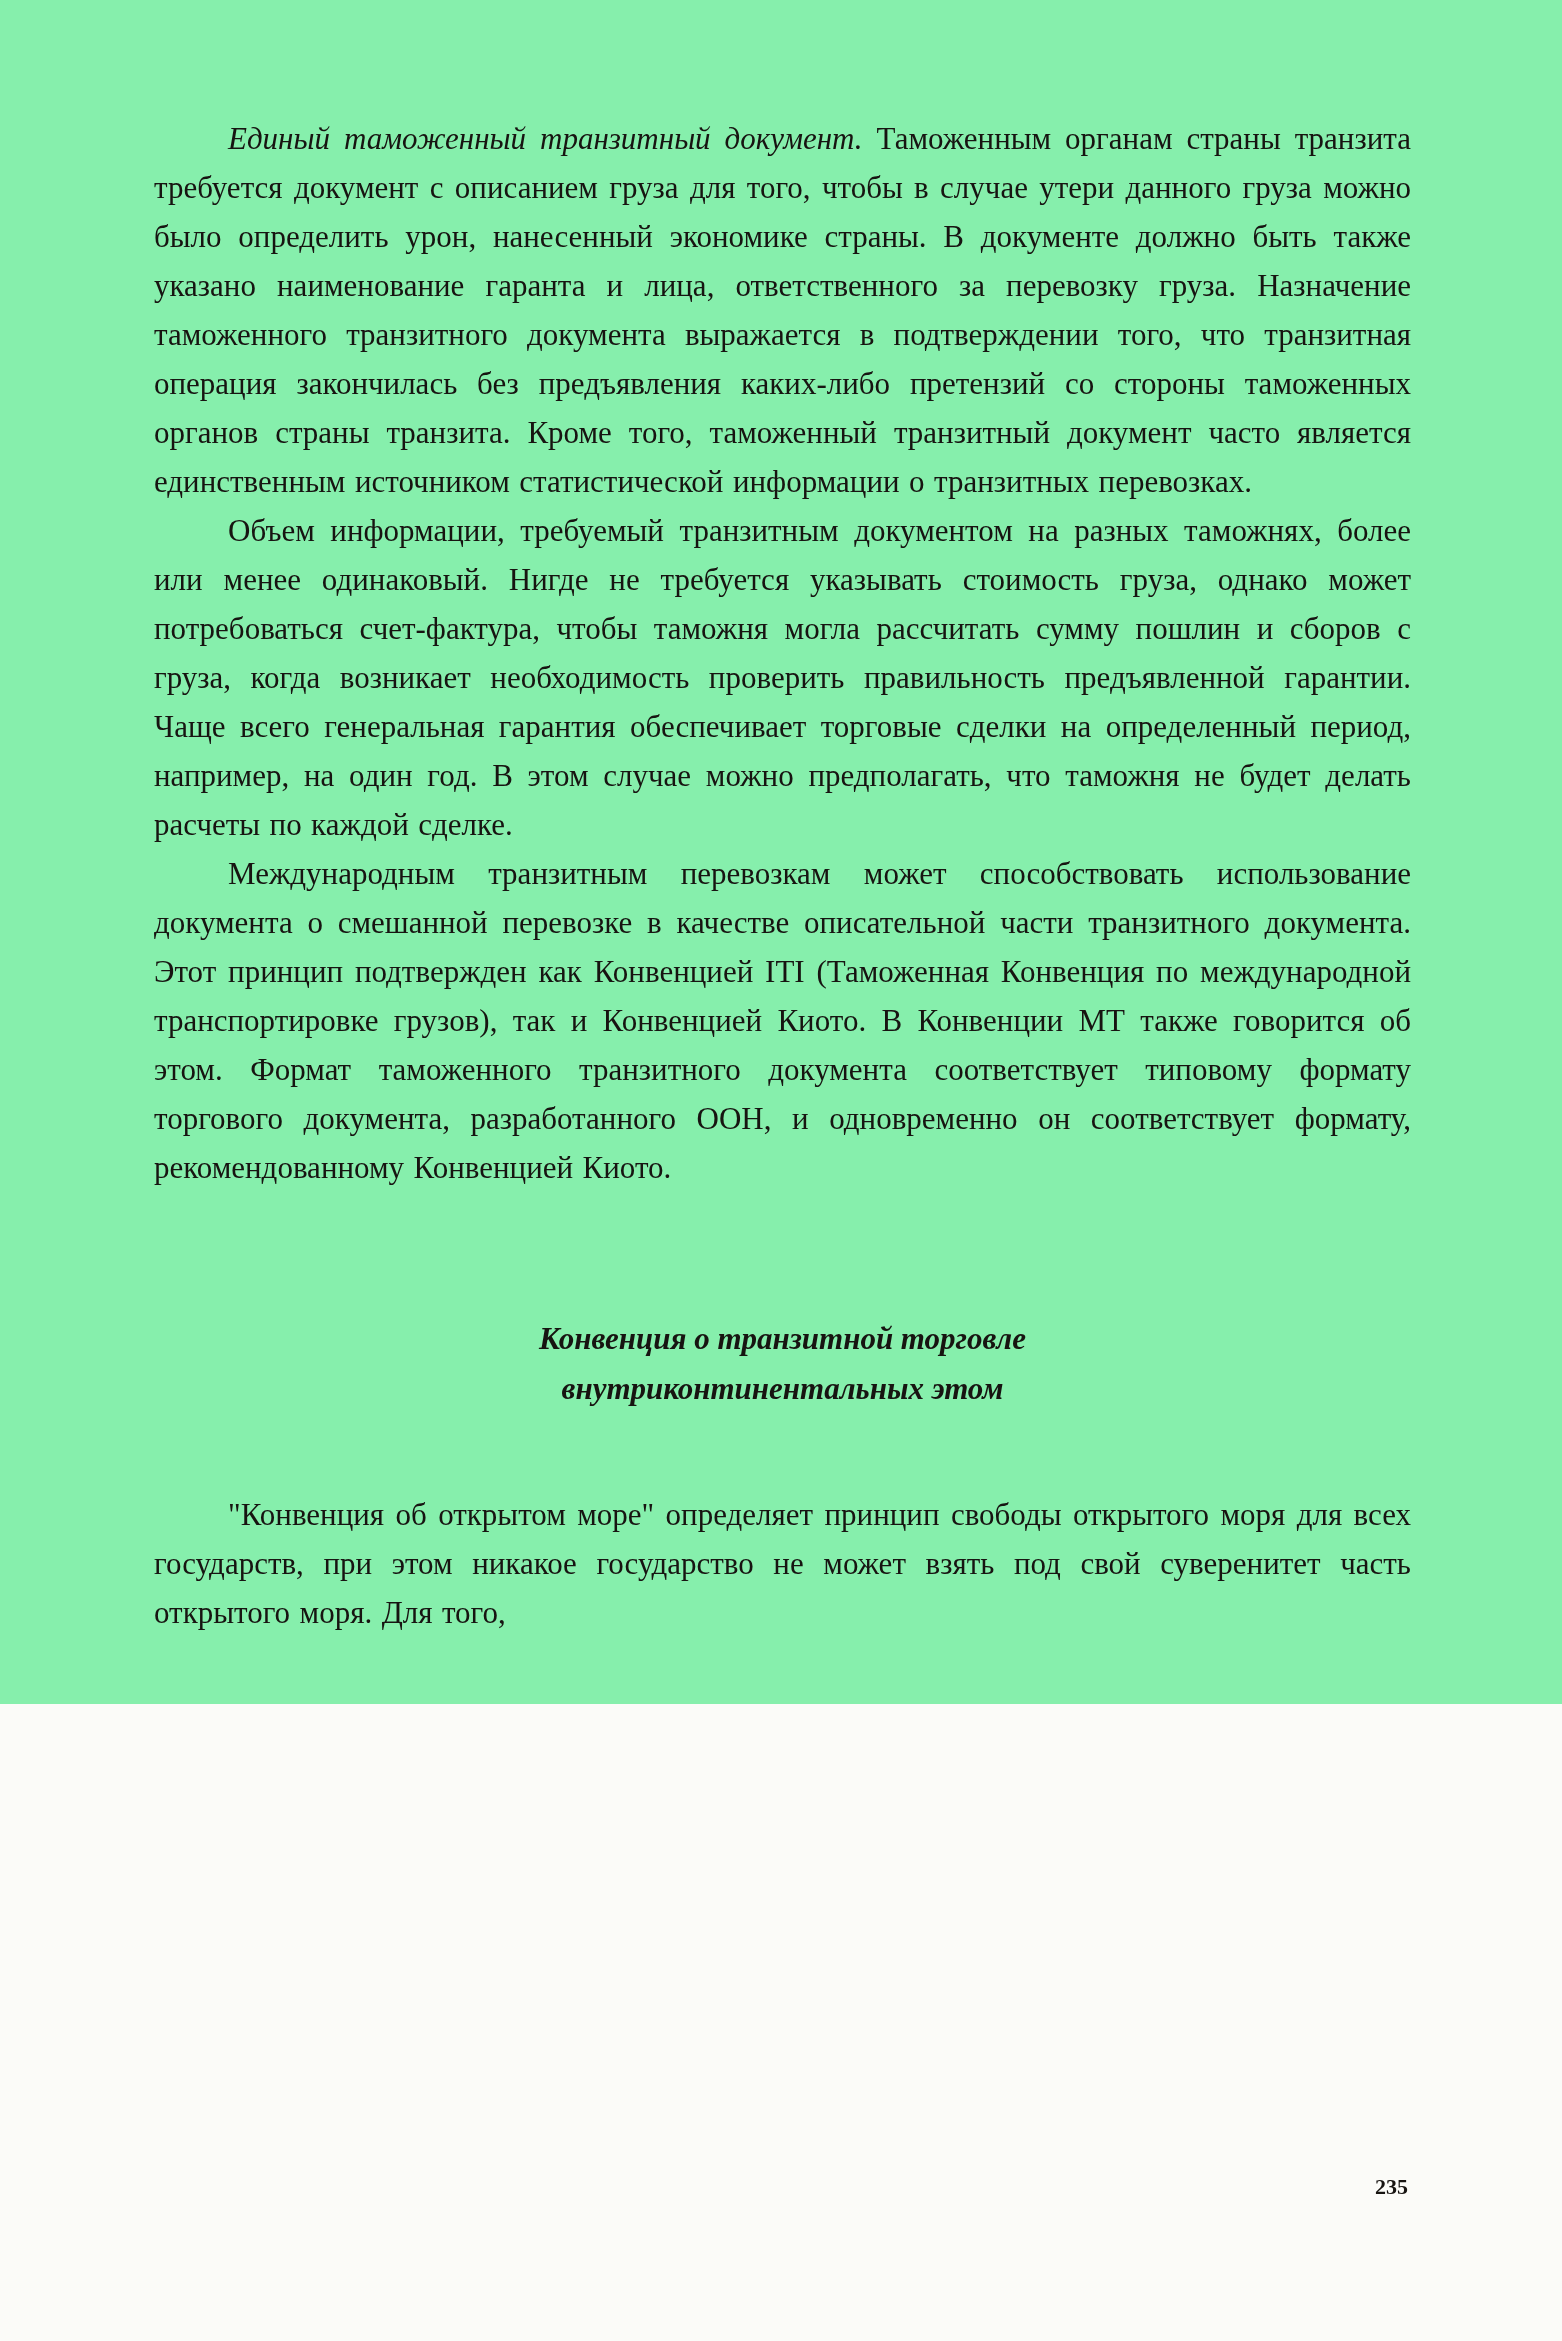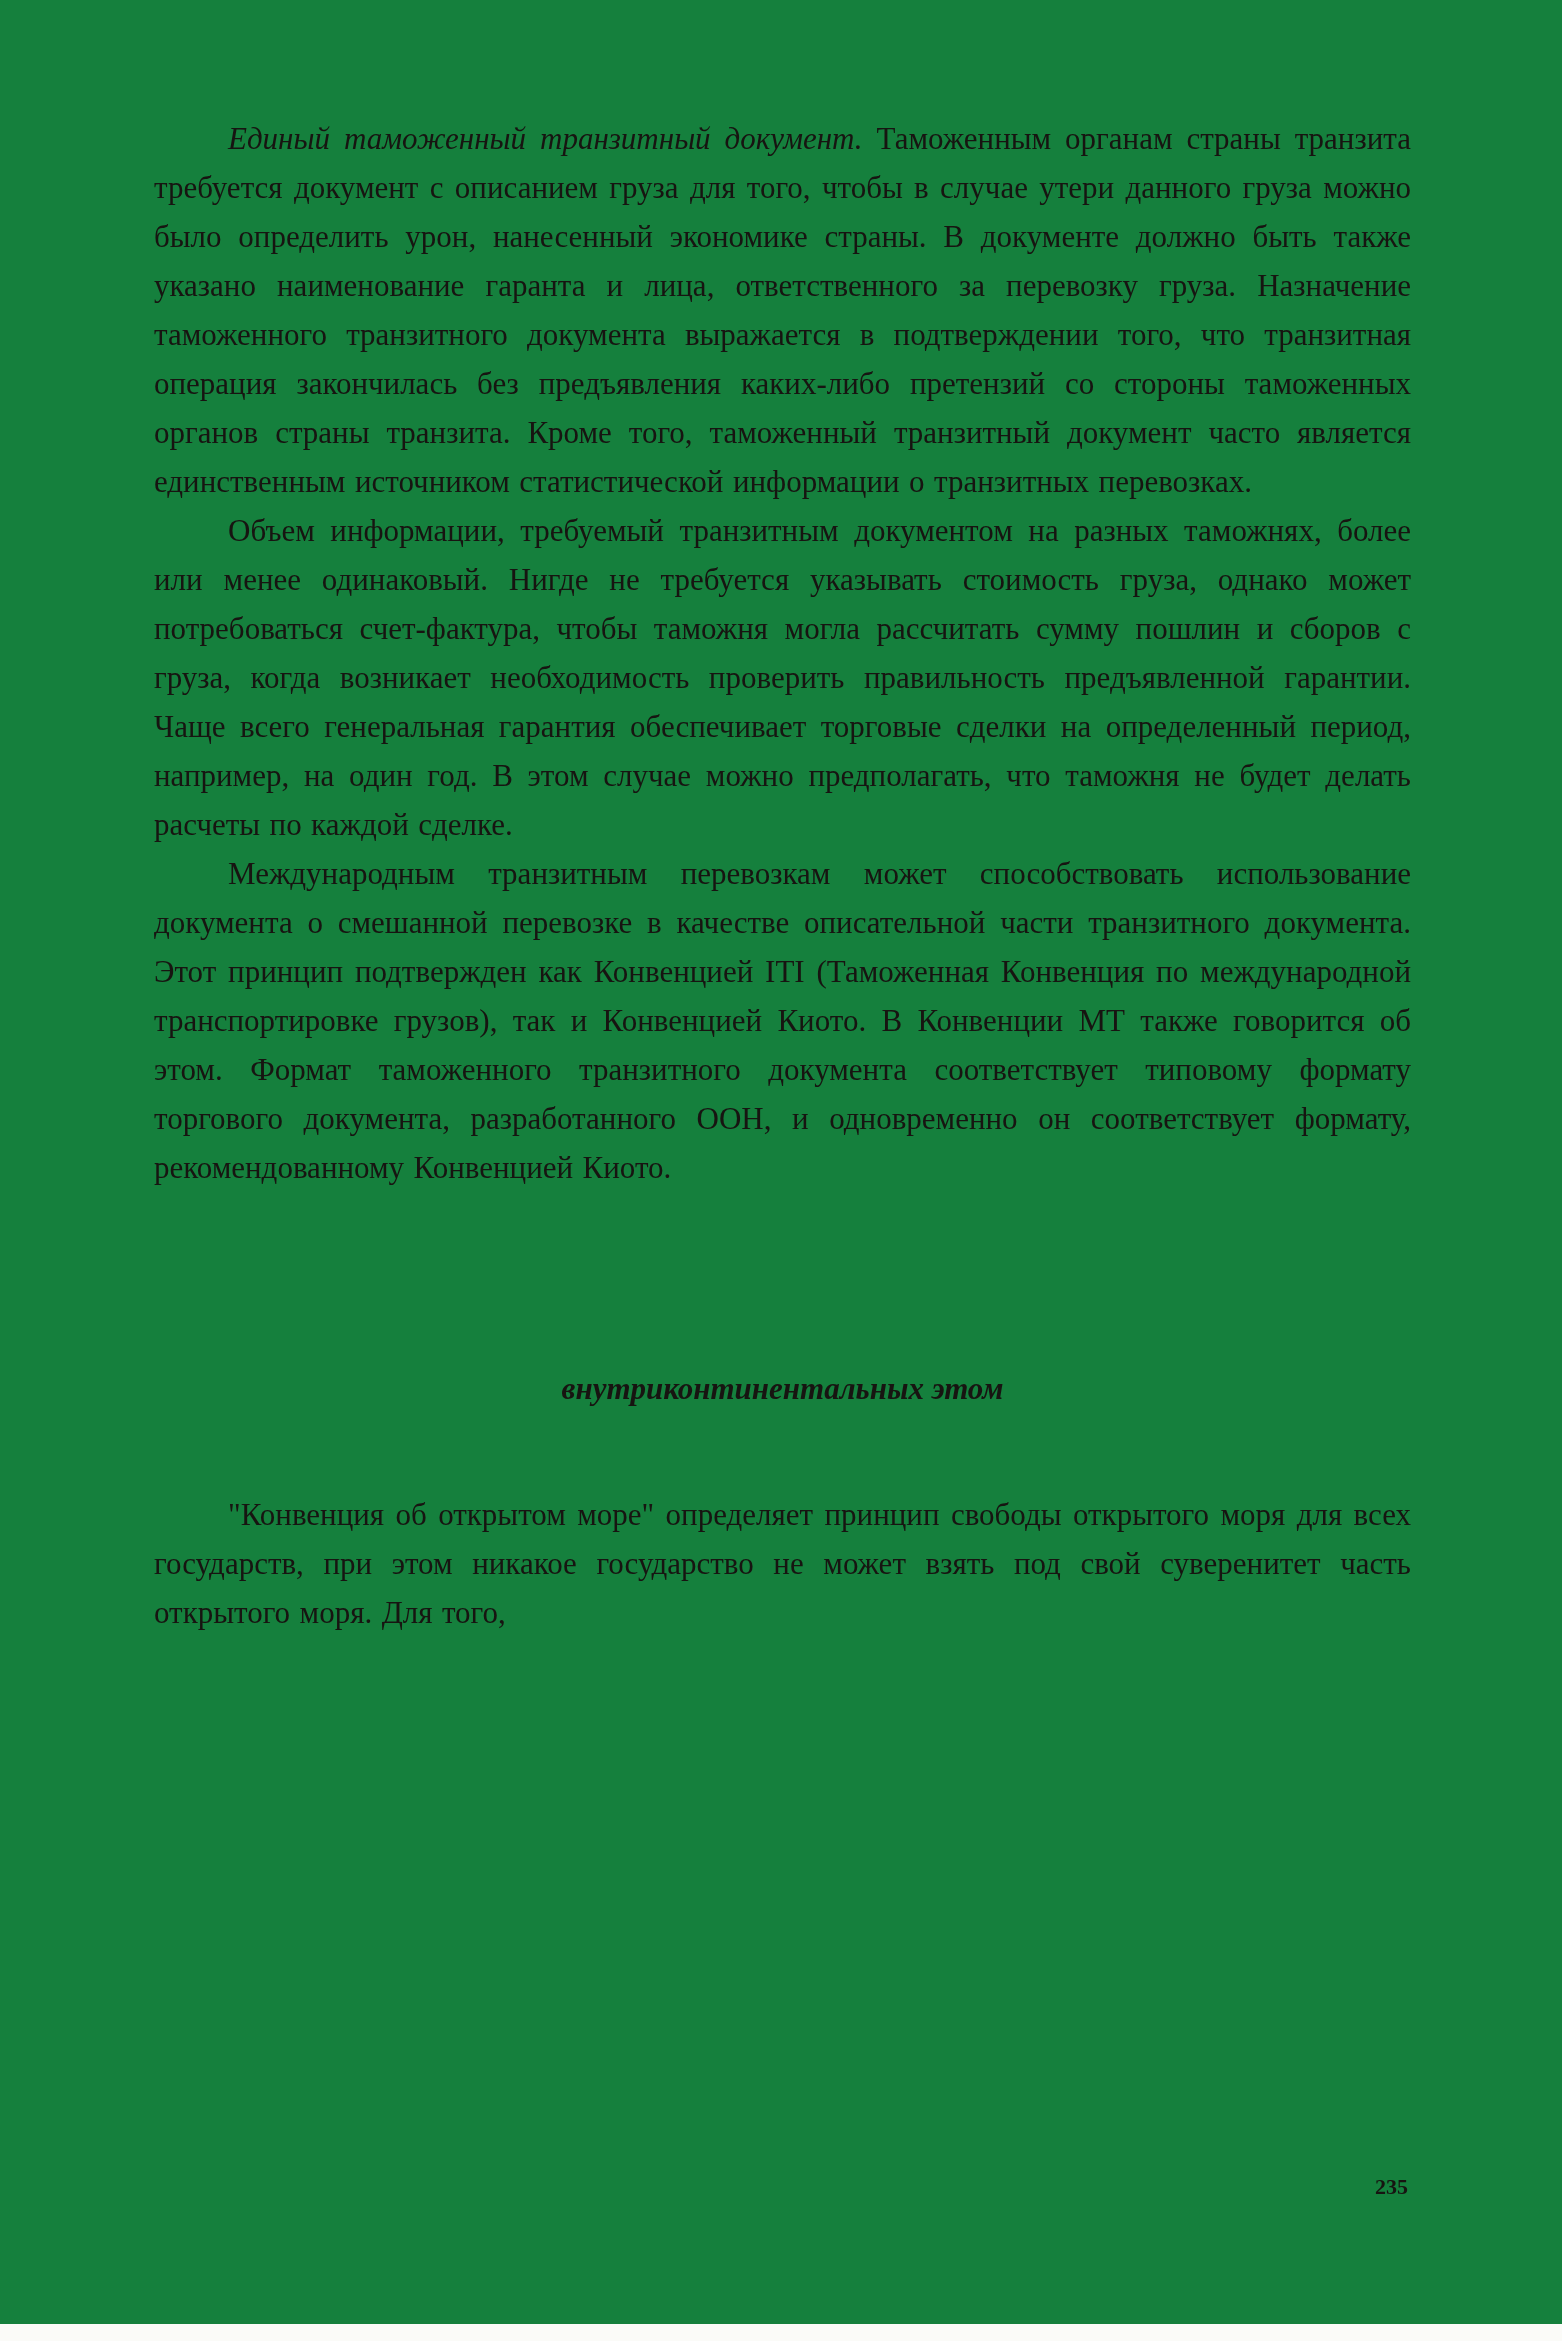"Единый таможенный транзитный документ." .page { background: #15803d -> #86efac; height: 2324px -> 1704px }
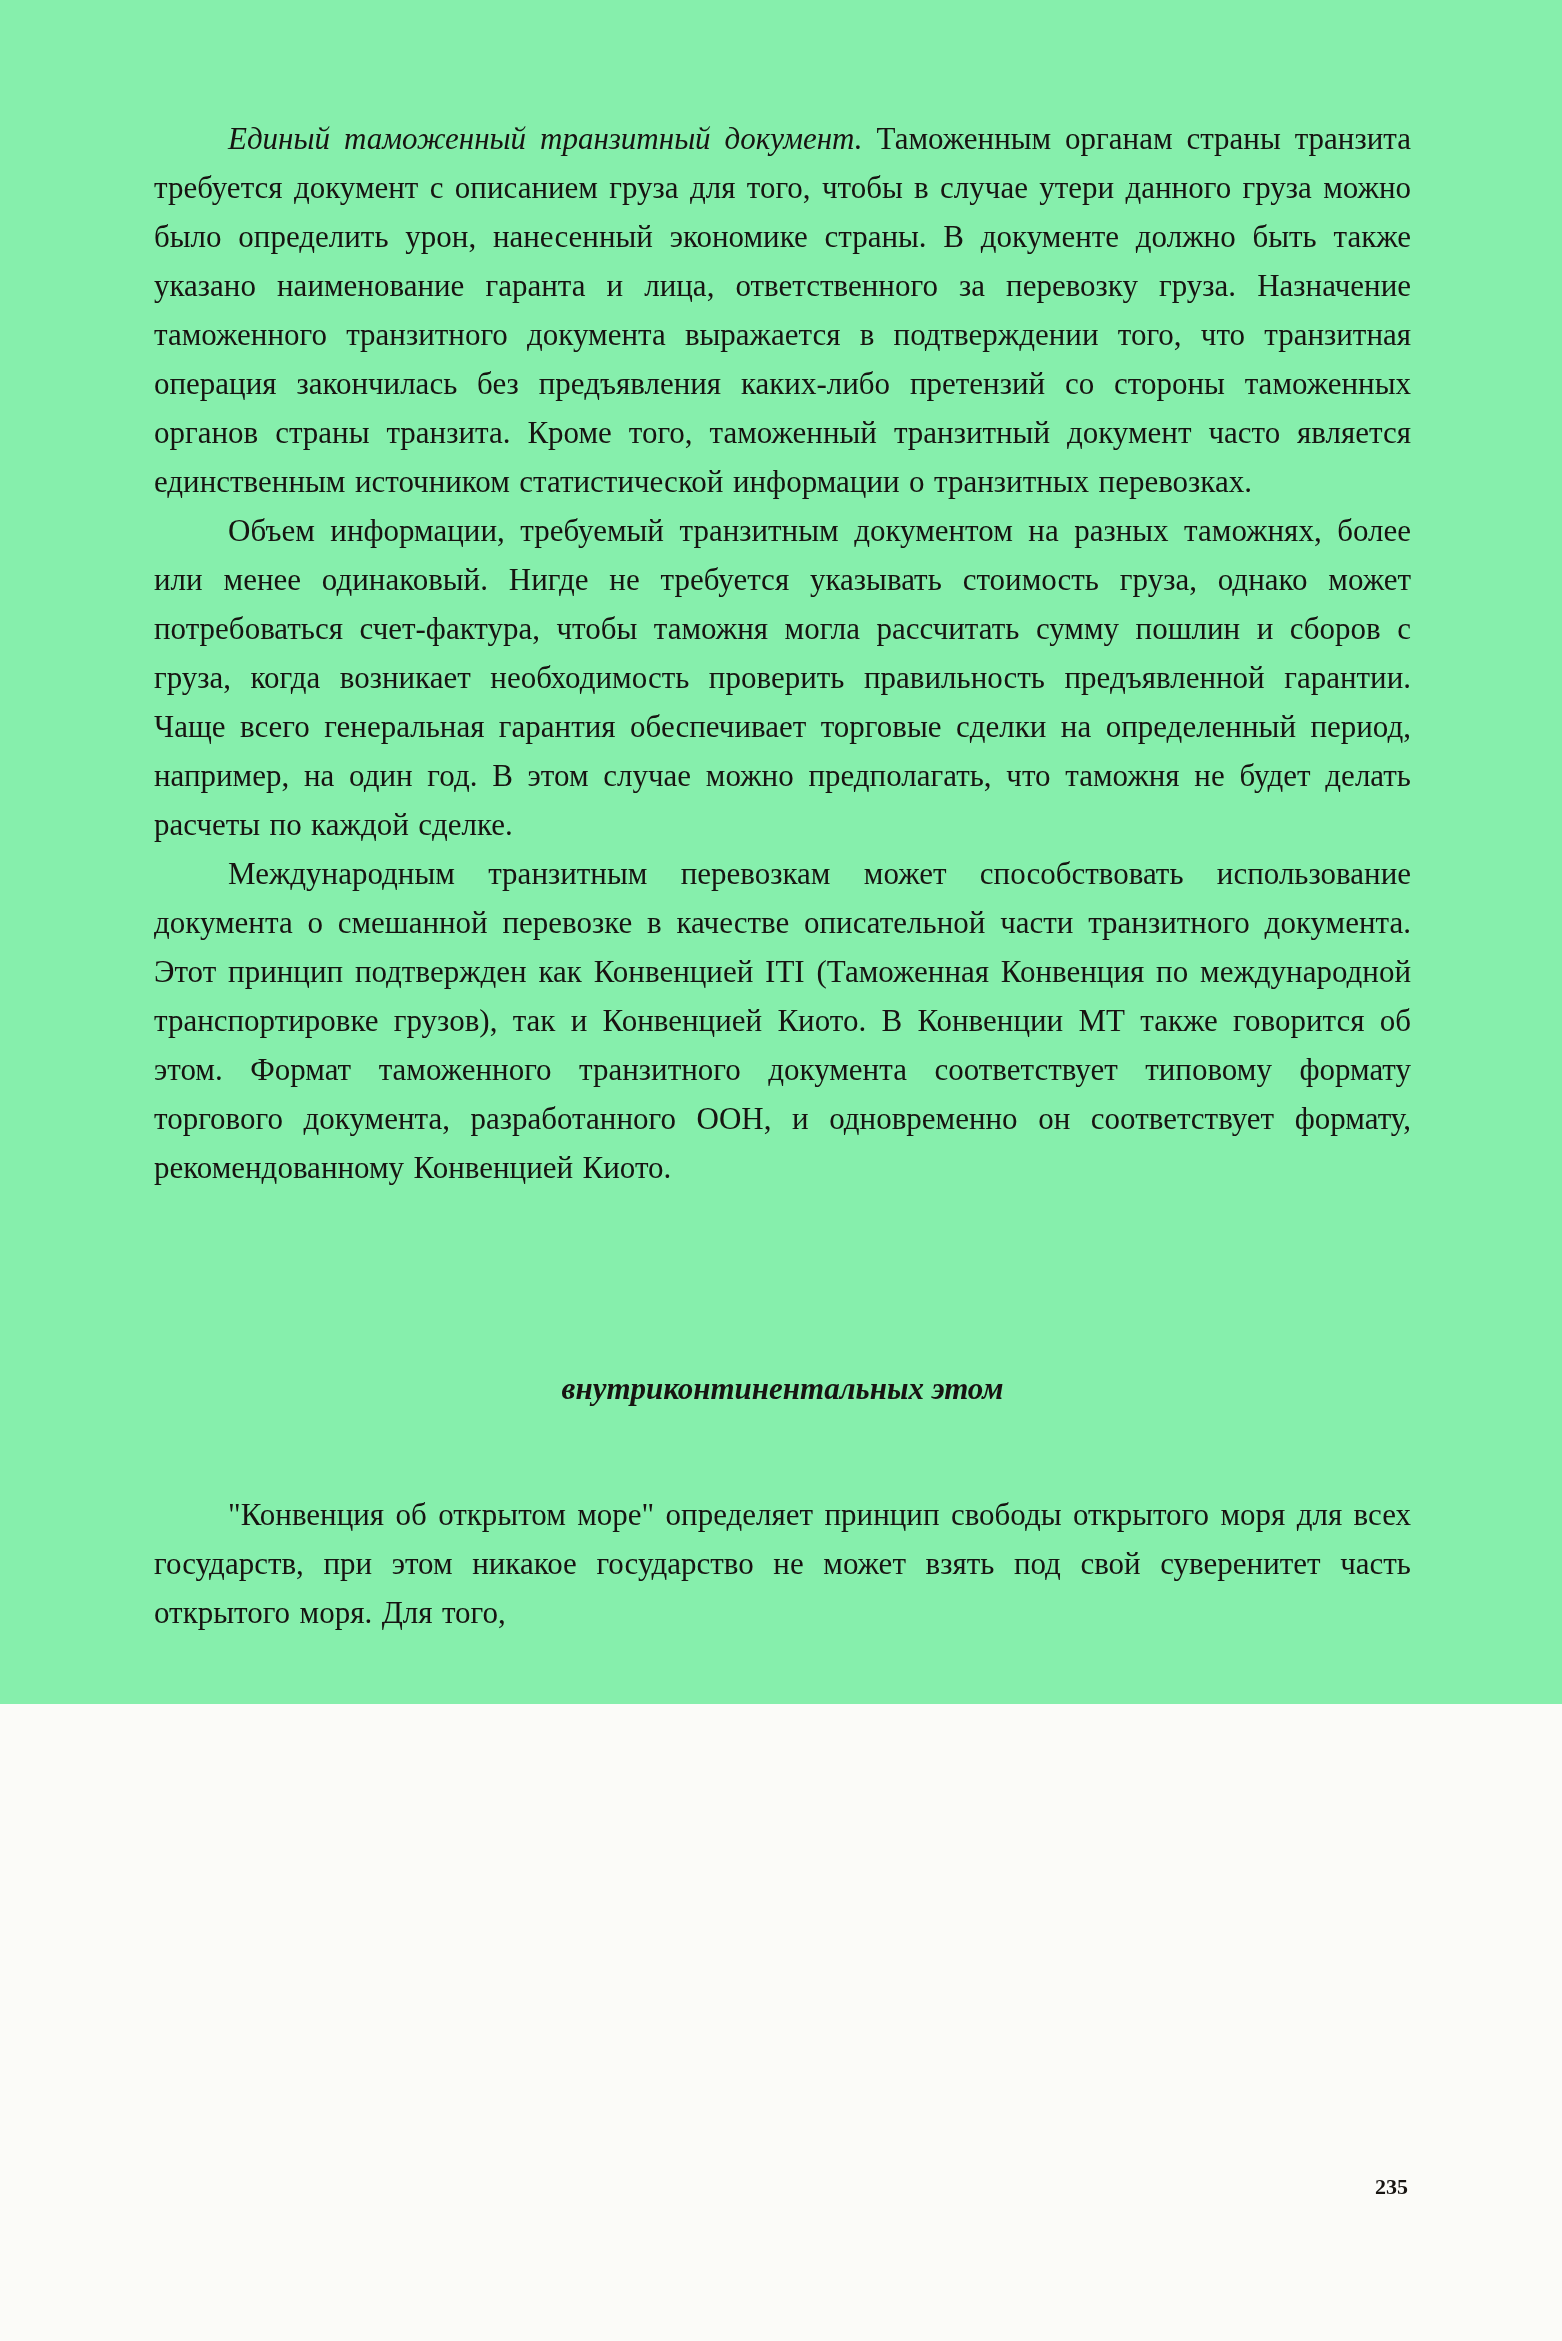"Конвенция о транзитной торговле" span { html: none -> <span>Конвенция о транзитной торговле</span> }
